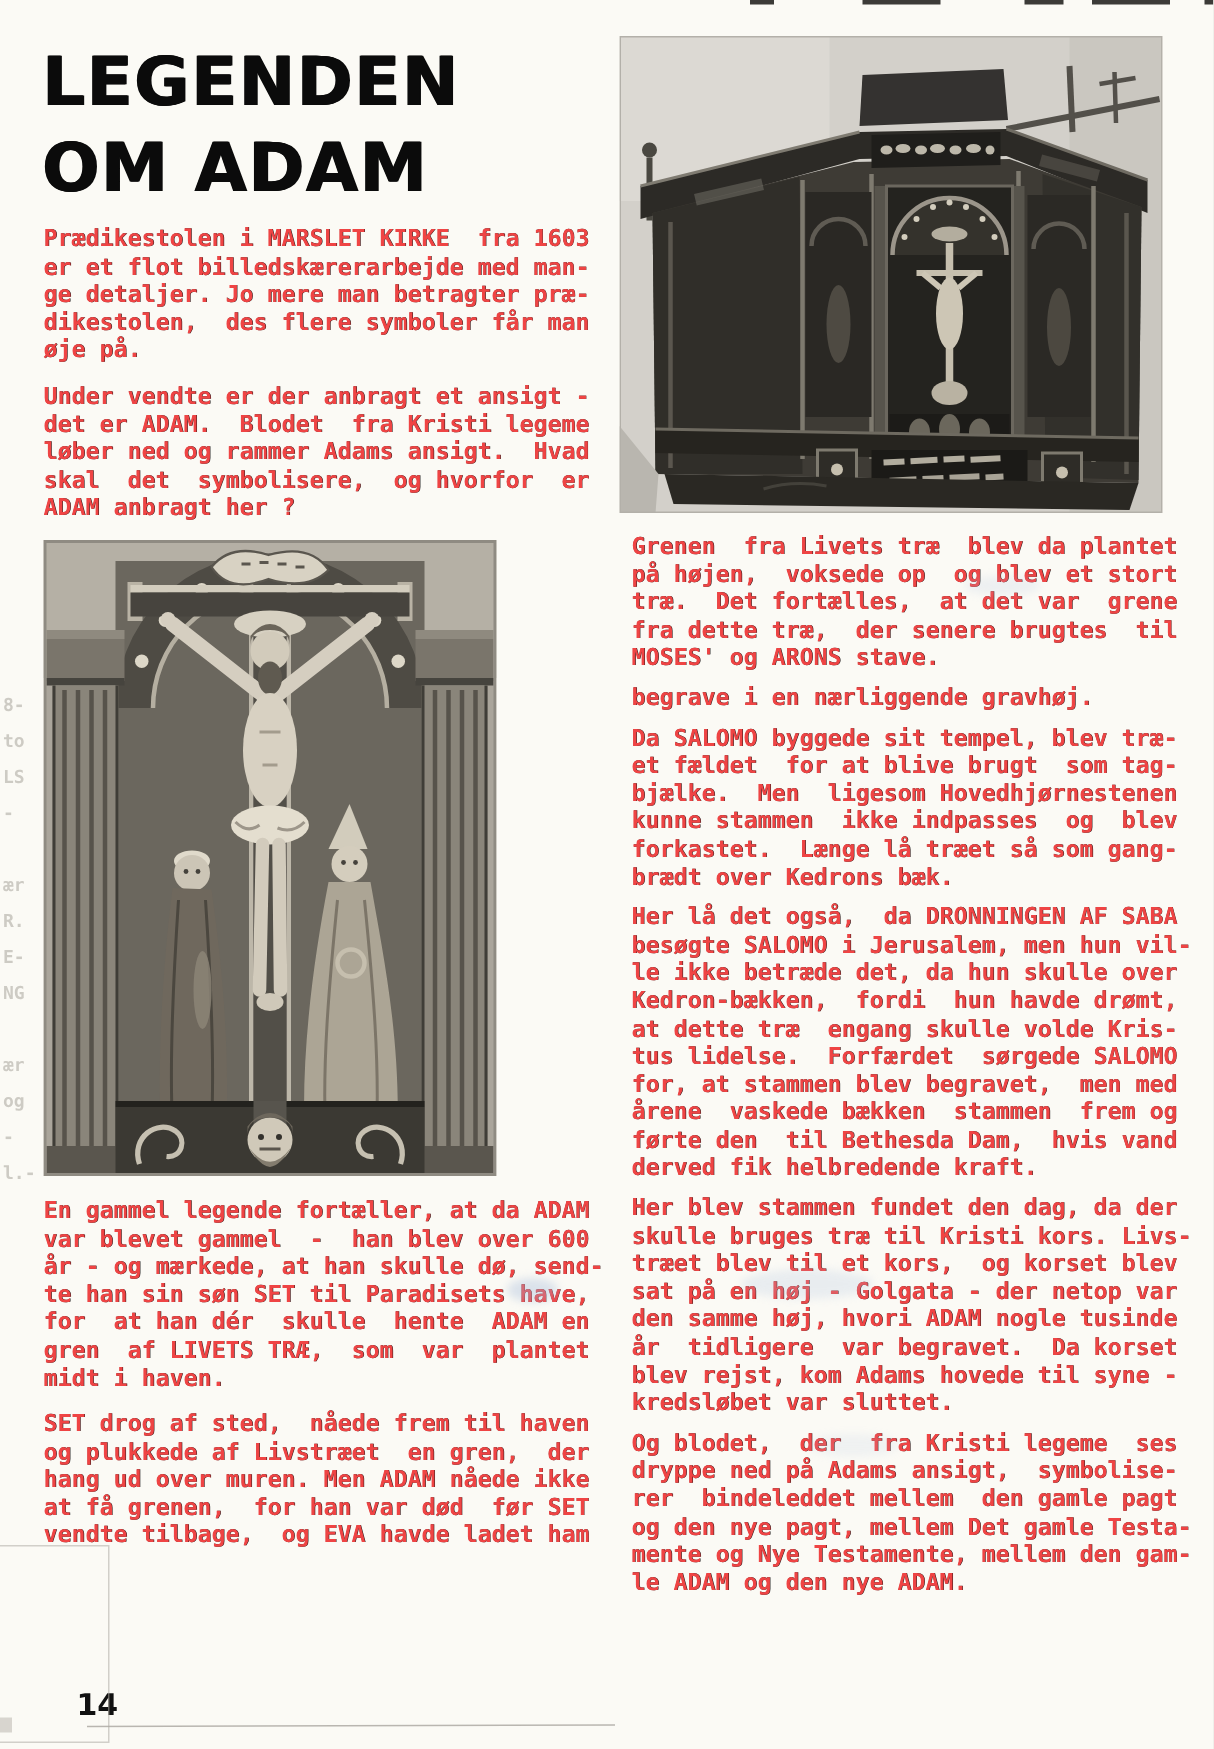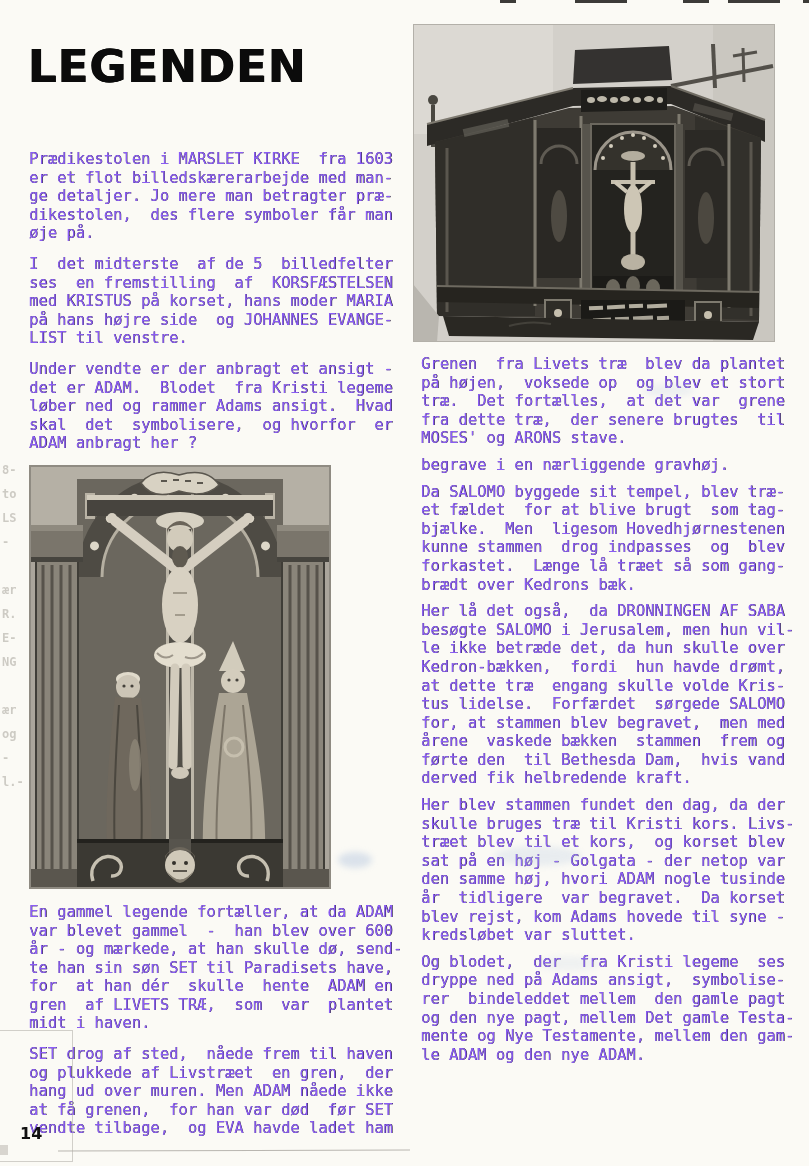"LEGENDEN" .title { top: 38px -> 26px }
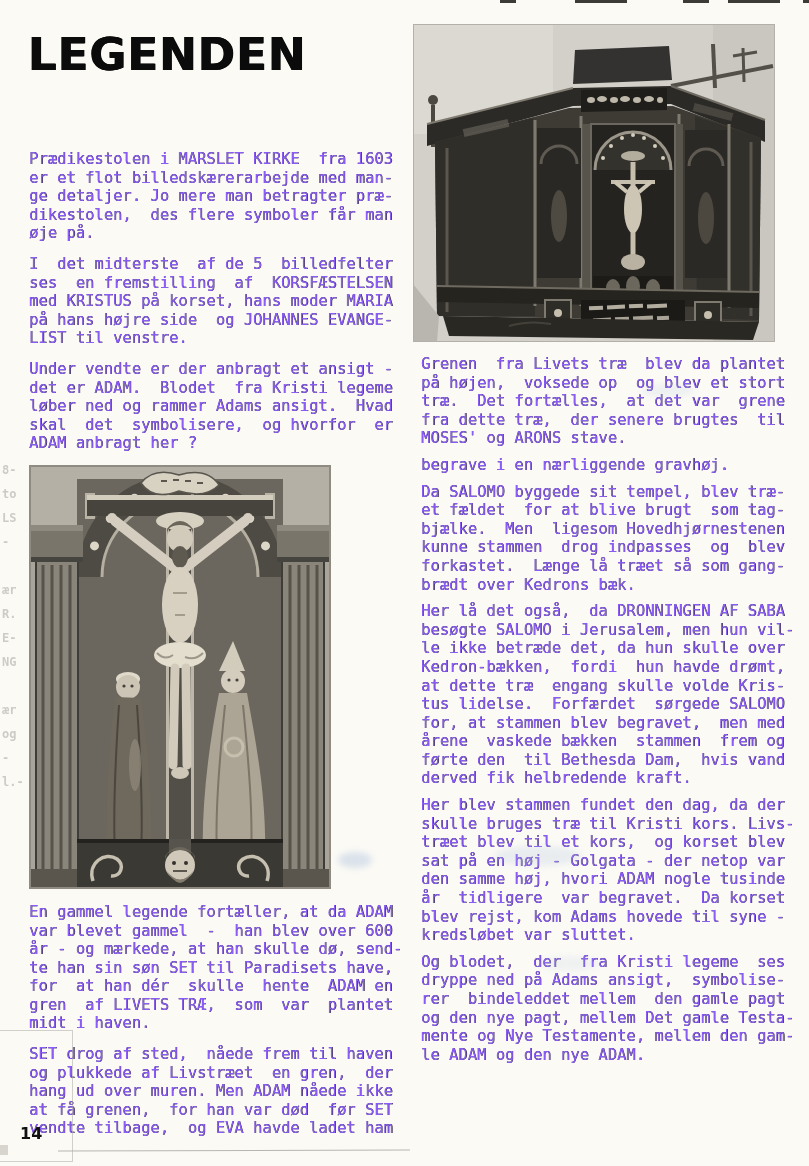"OM ADAM" span { html: none -> <span>OM ADAM</span> }
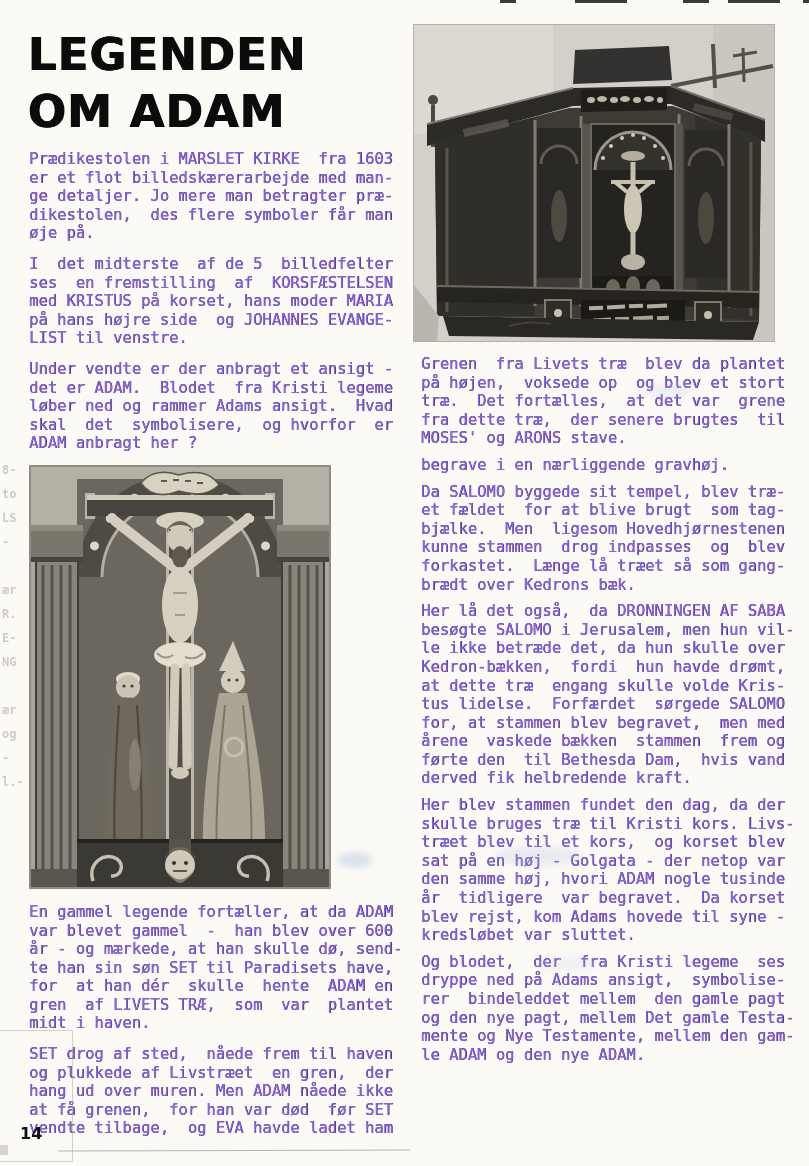"Prædikestolen i MARSLET KIRKE fra" pre.para { color: #8b5cf6 -> #ef4444; font-weight: normal -> bold }
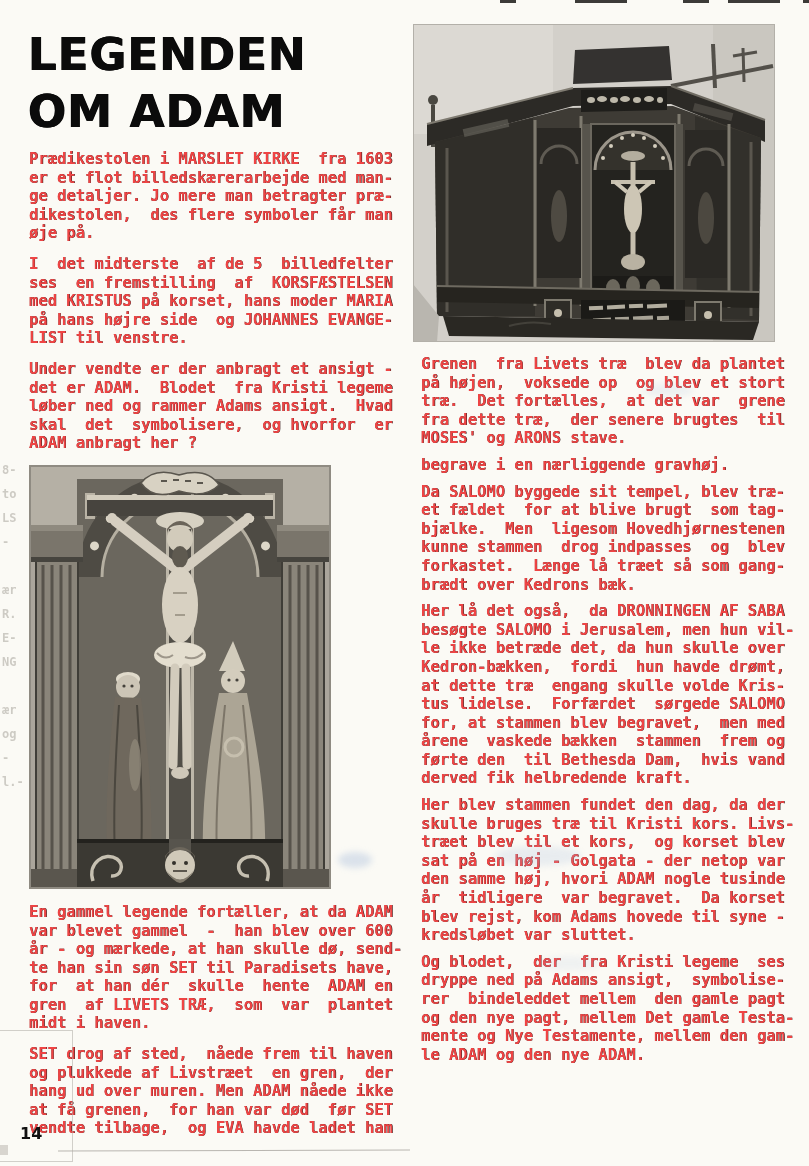"I det midterste af de" pre.para { html: <pre>I det midterste af de 5 billedfelter ses en fremstilling af KORSFÆSTELSEN med KRISTUS på korset, hans moder MARIA på hans højre side og JOHANNES EVANGE- LIST til venstre.</pre> -> none }
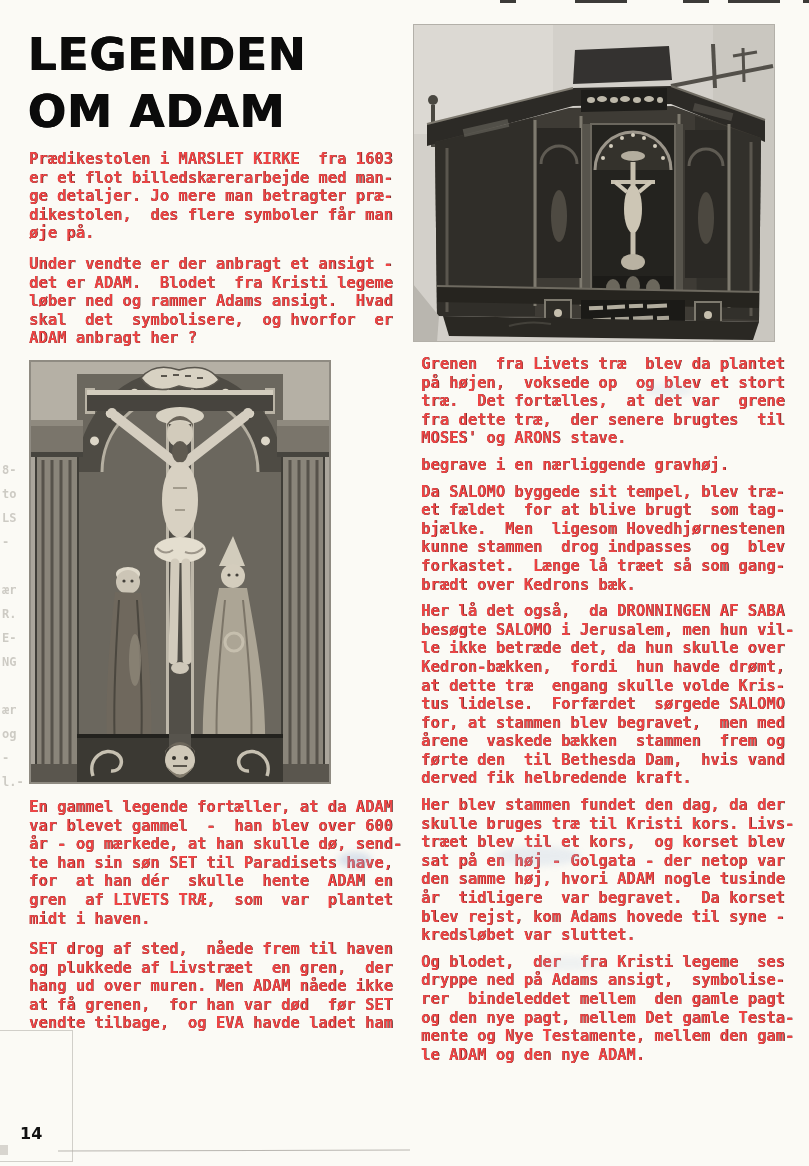"Da SALOMO byggede sit tempel," pre.para { text: drog -> ikke }
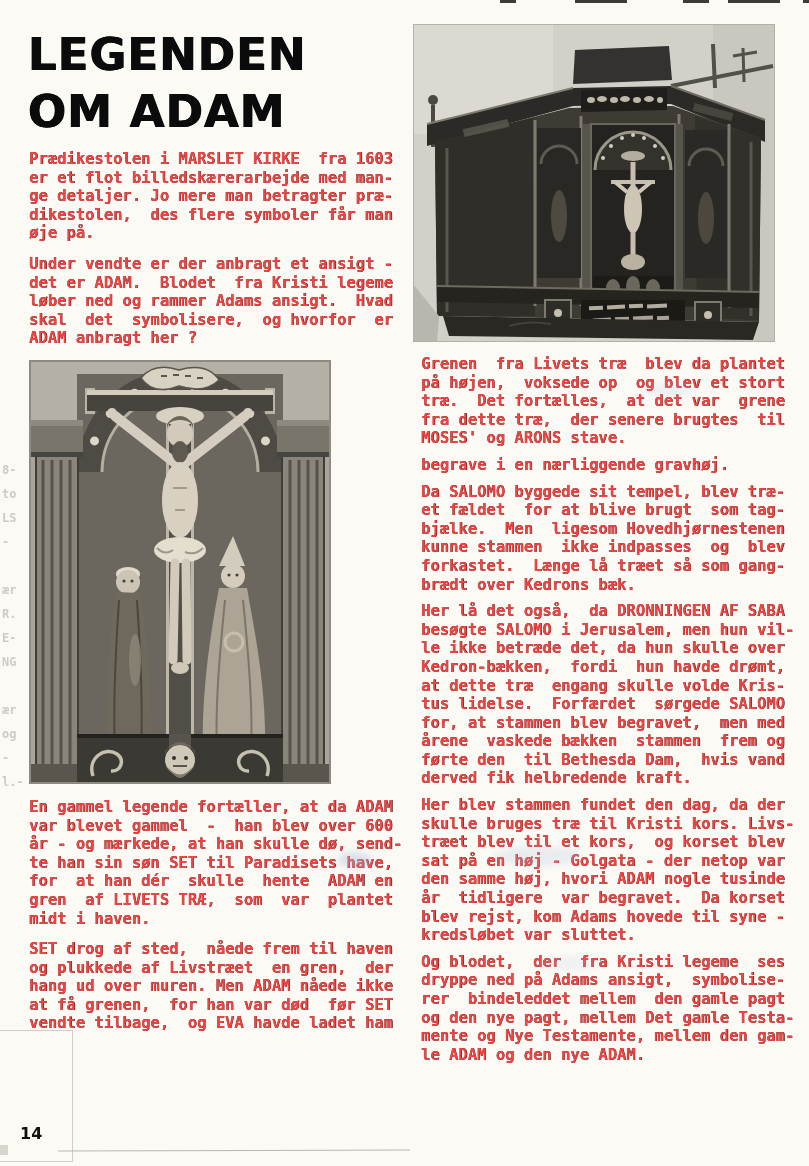"14" .page-number { font-size: 16px -> 20px; left: 20px -> 51px }
